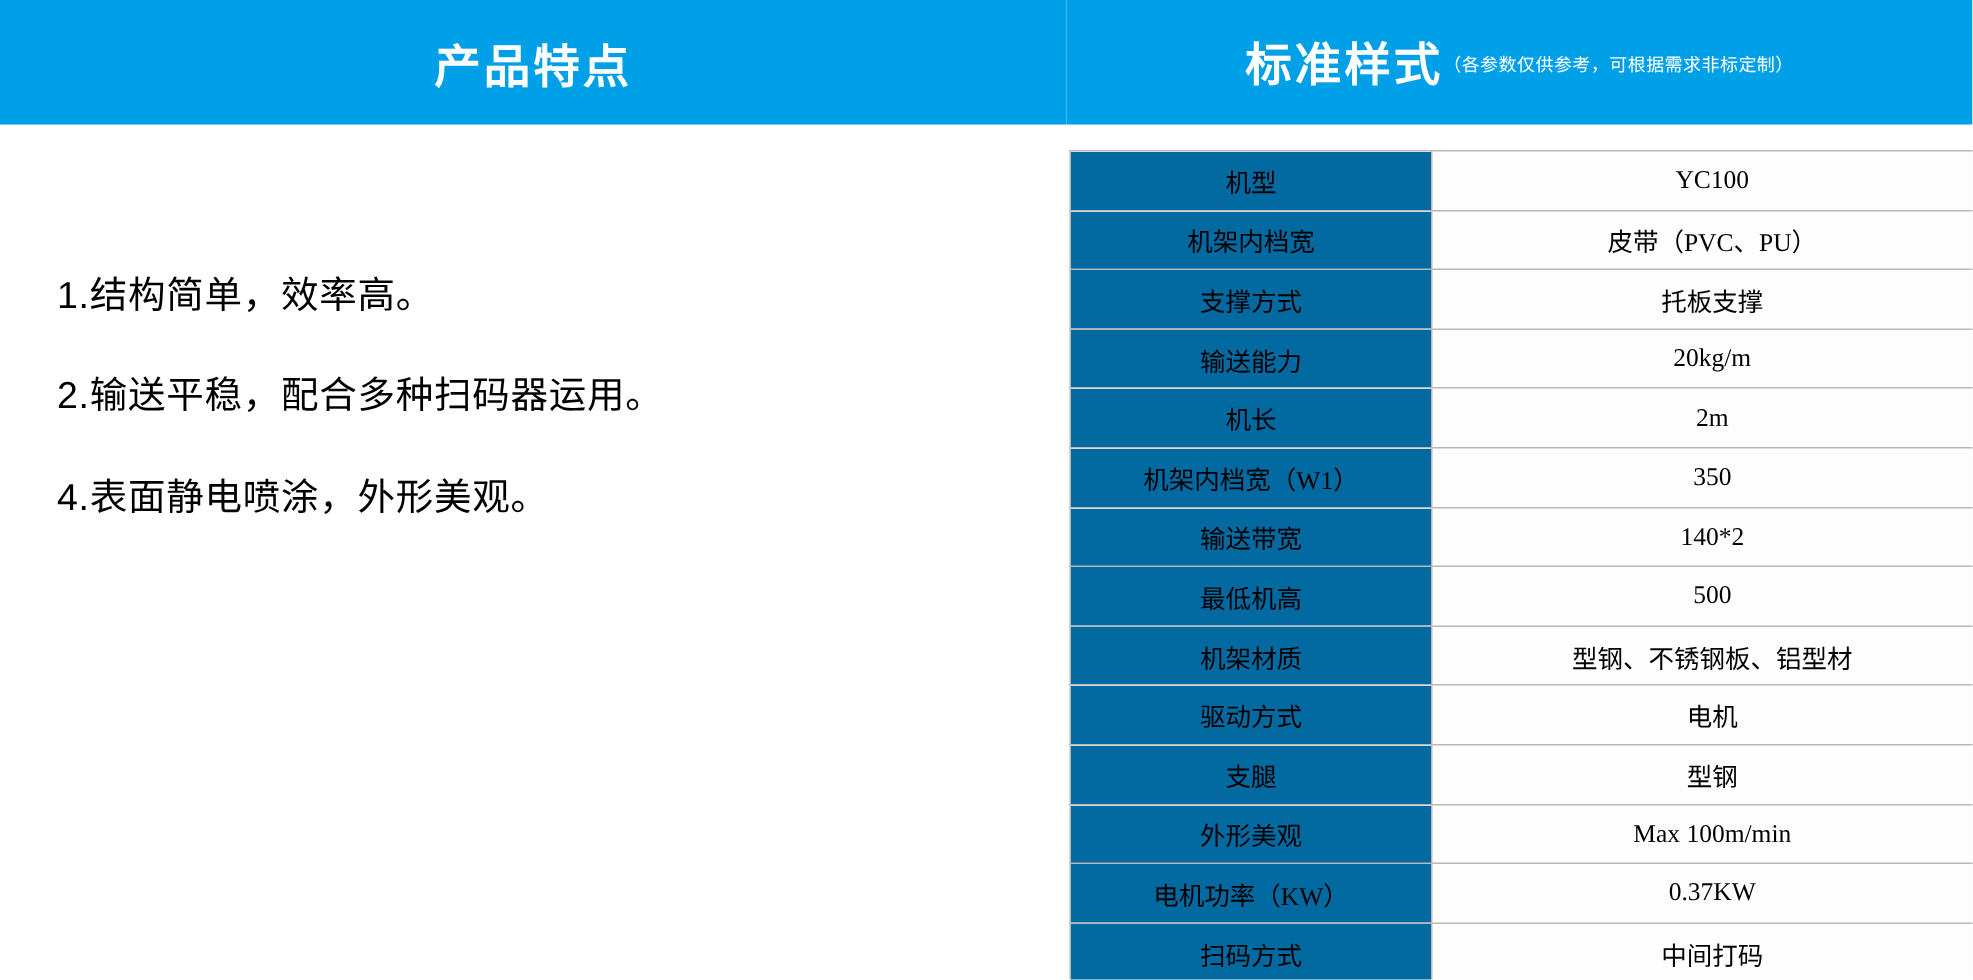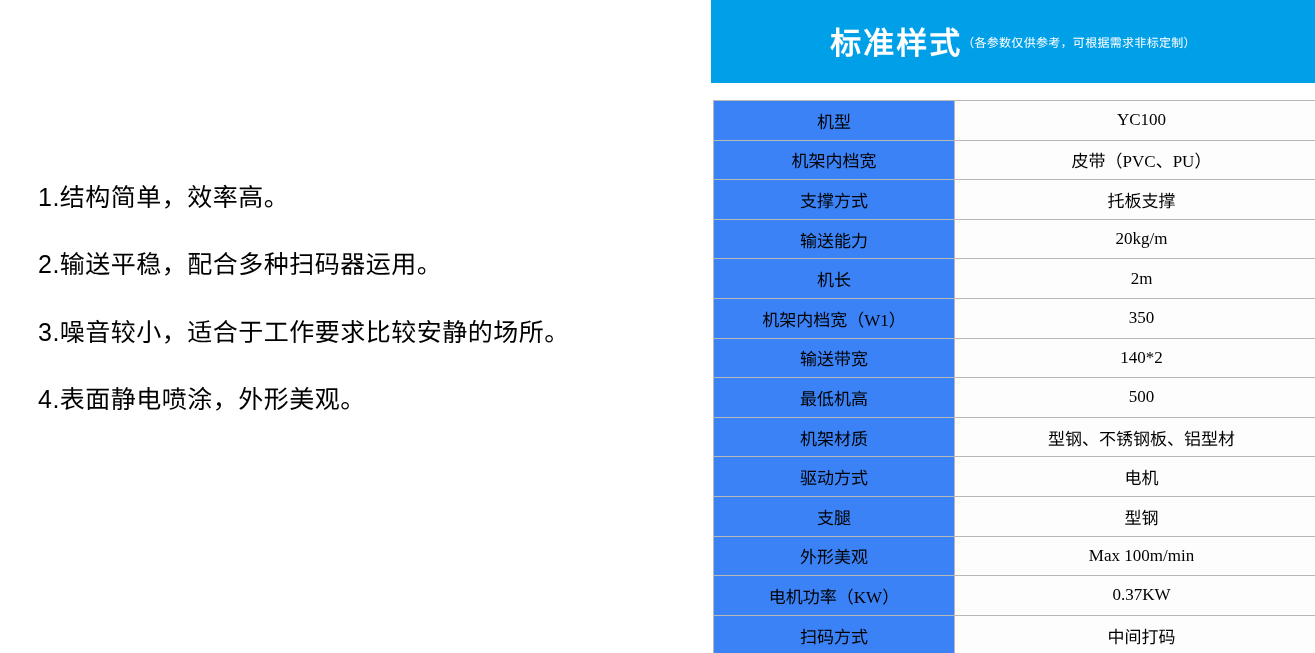"产品特点" div.banner { html: none -> <div> <div>产品特点</div> </div> }
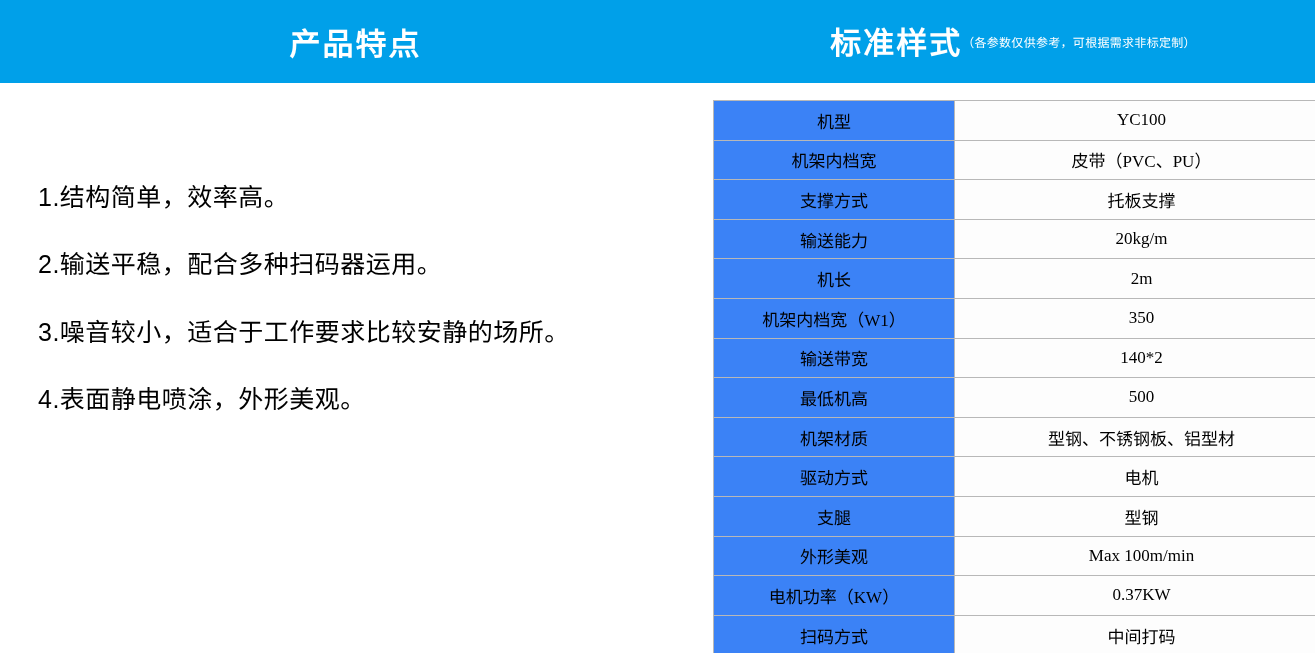"机型" .spec-table td.label-cell { background: #3b82f6 -> #0369a1 }
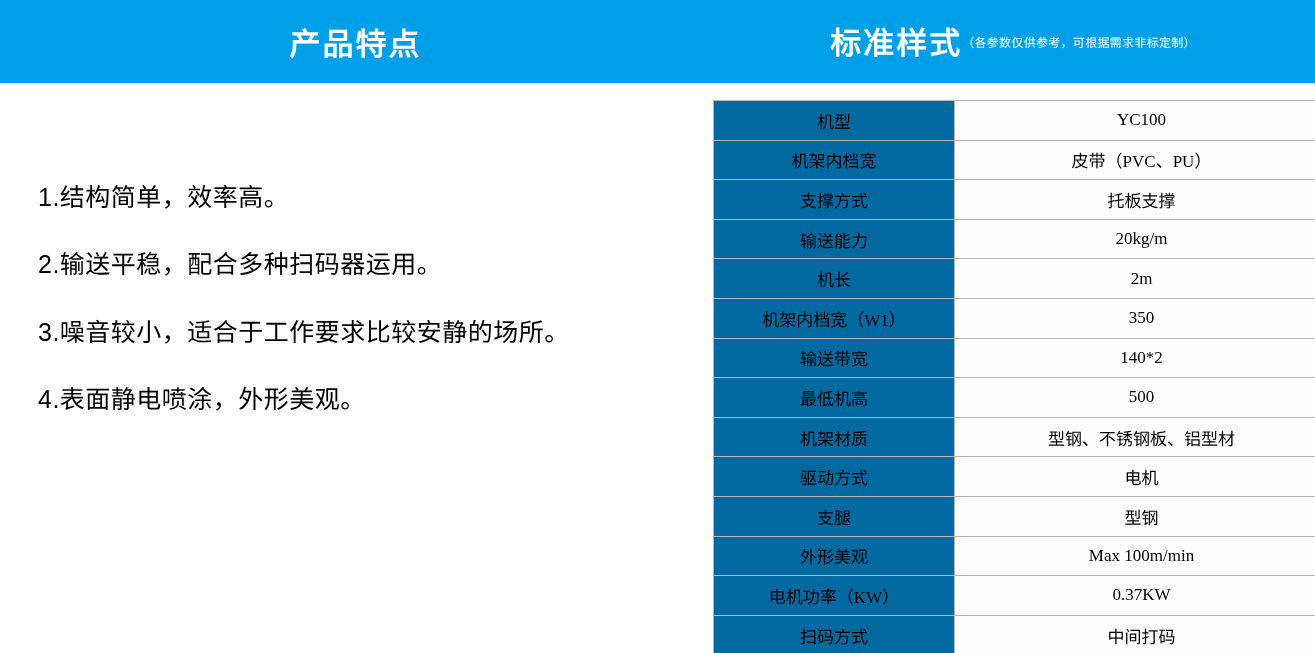"3.噪音较小，适合于工作要求比较安静的场所。" div.feature-item { html: <div>3.噪音较小，适合于工作要求比较安静的场所。</div> -> none }
